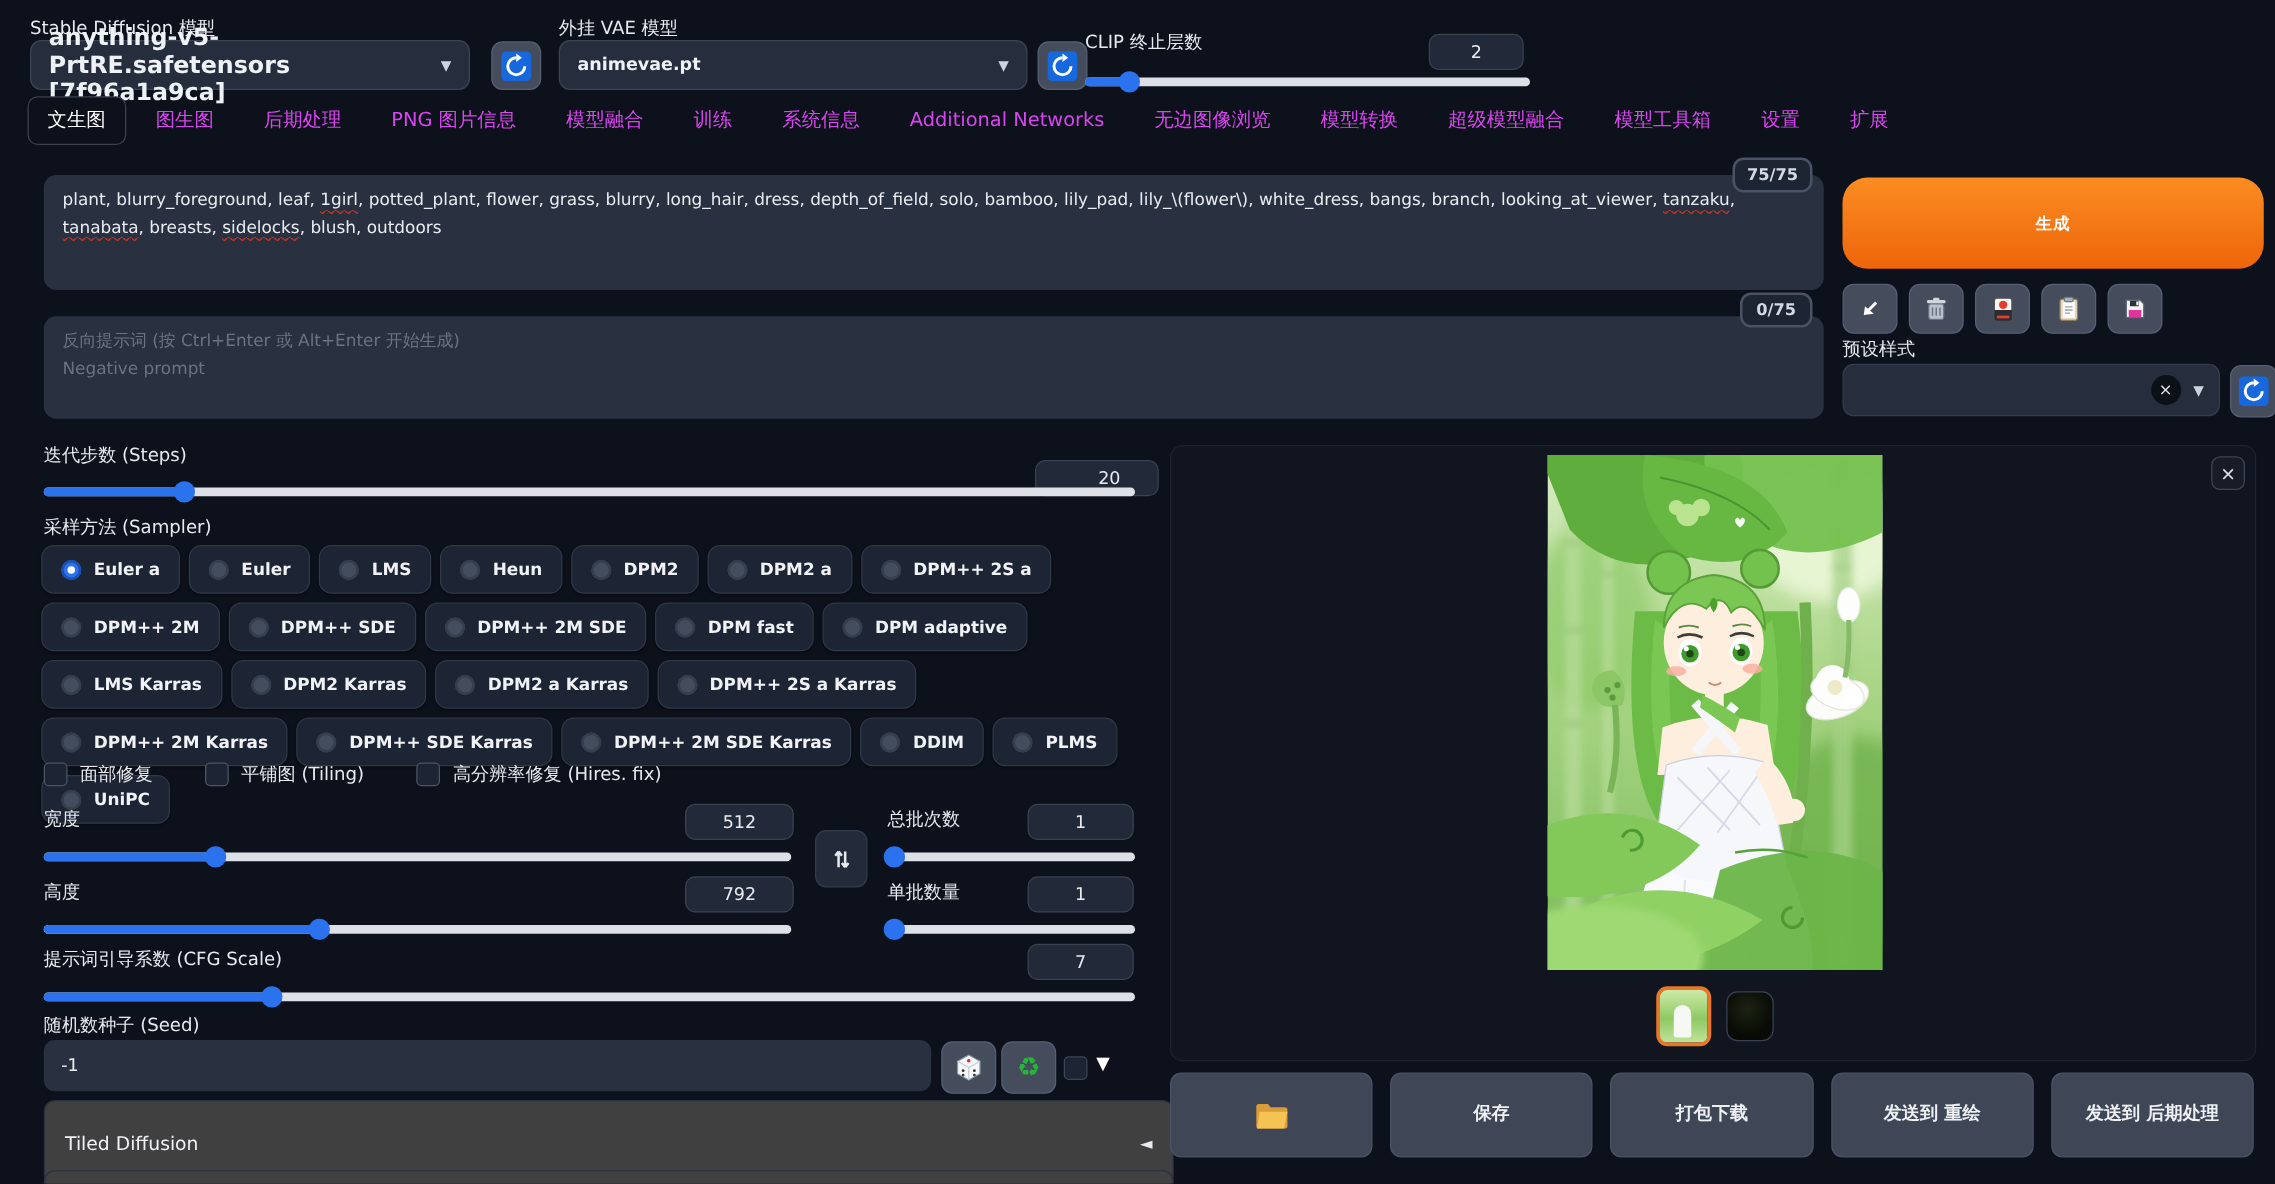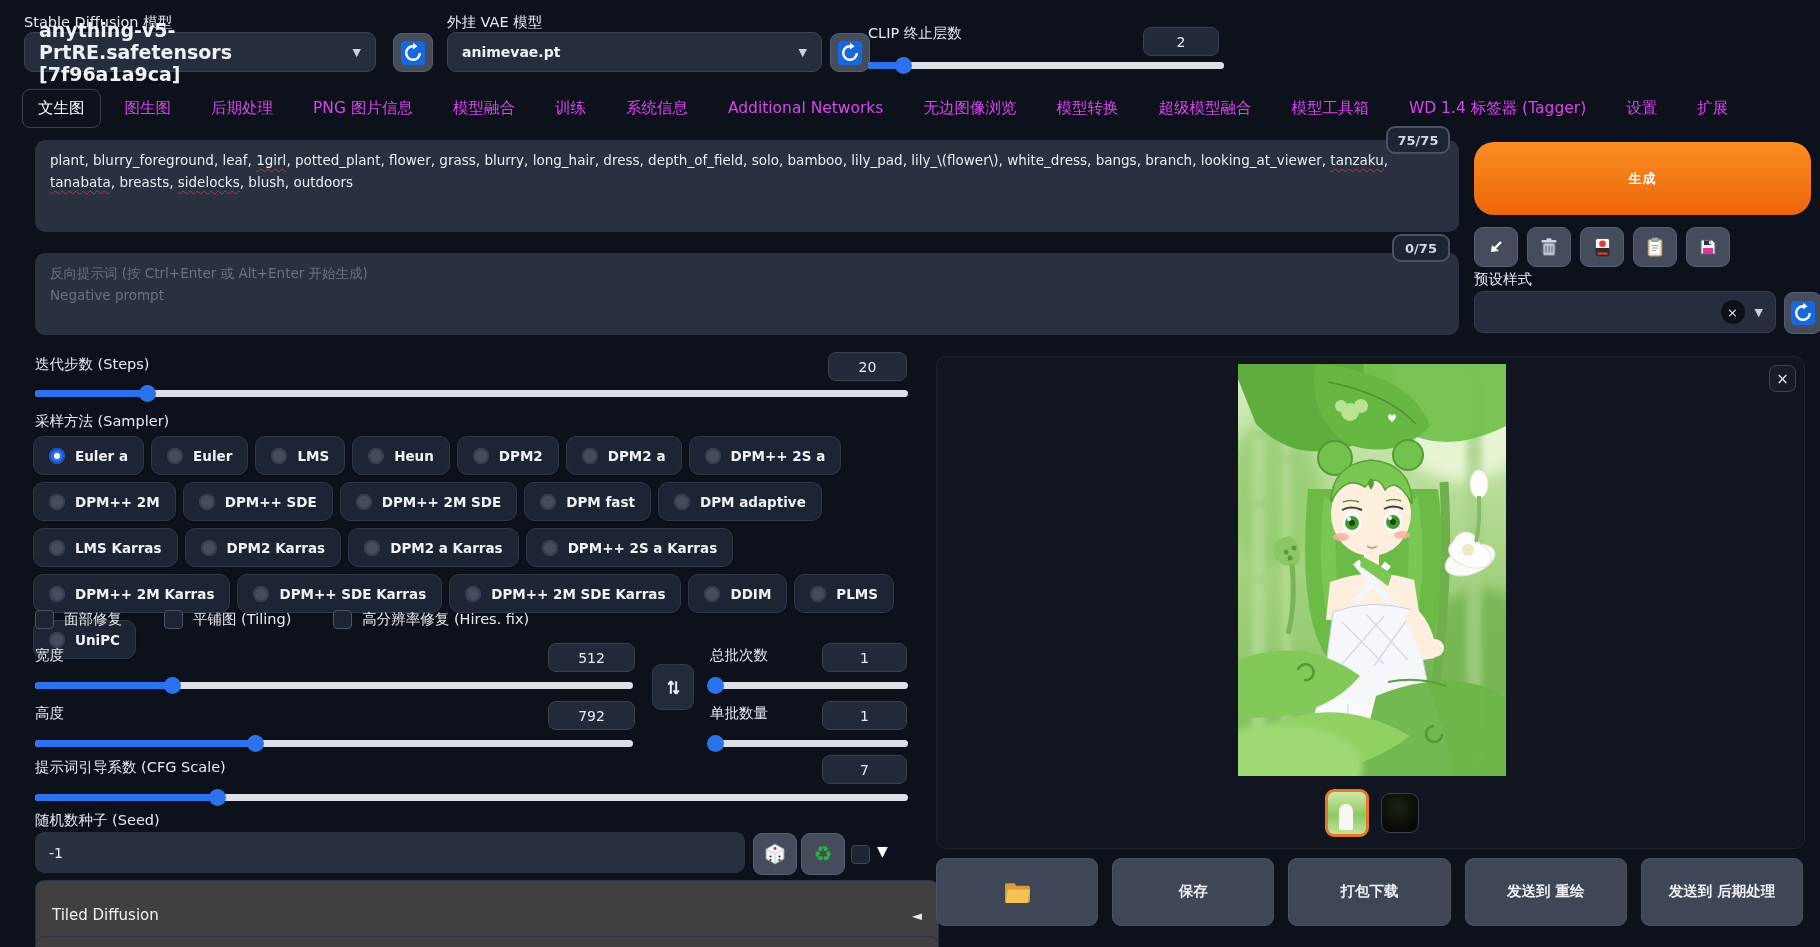"文生图" .tabs { top: 88px -> 76px }
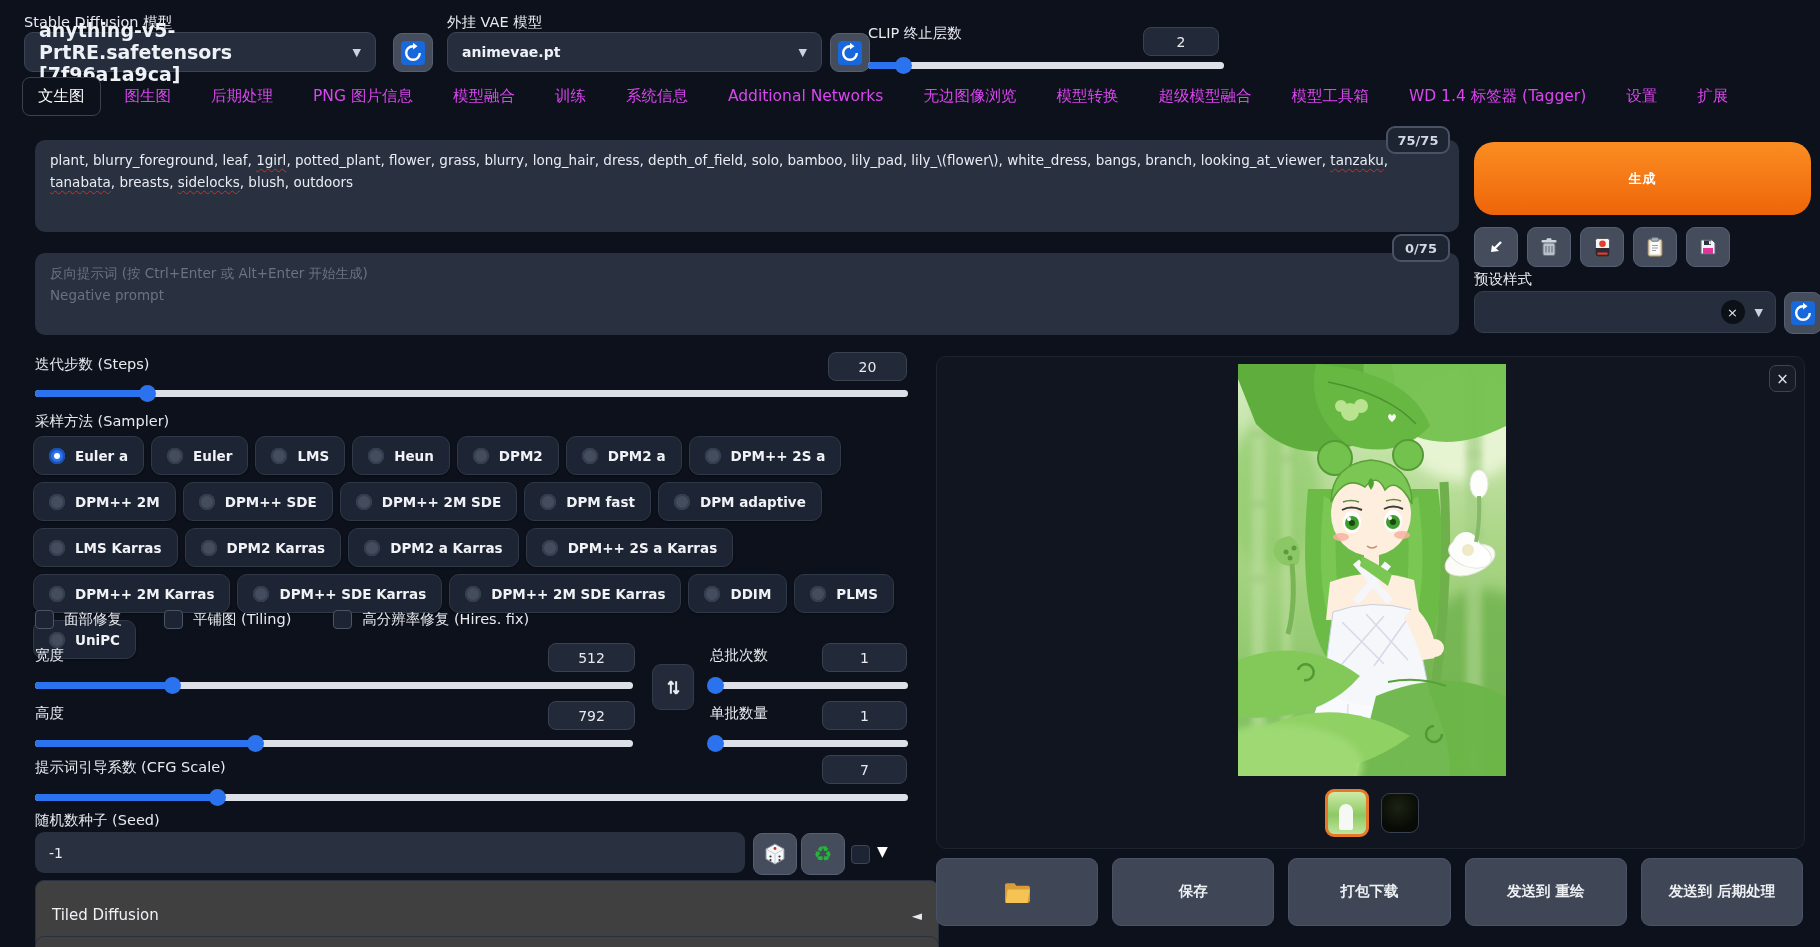"WD 1.4 标签器 (Tagger)" div.tab { html: <div>WD 1.4 标签器 (Tagger)</div> -> none }
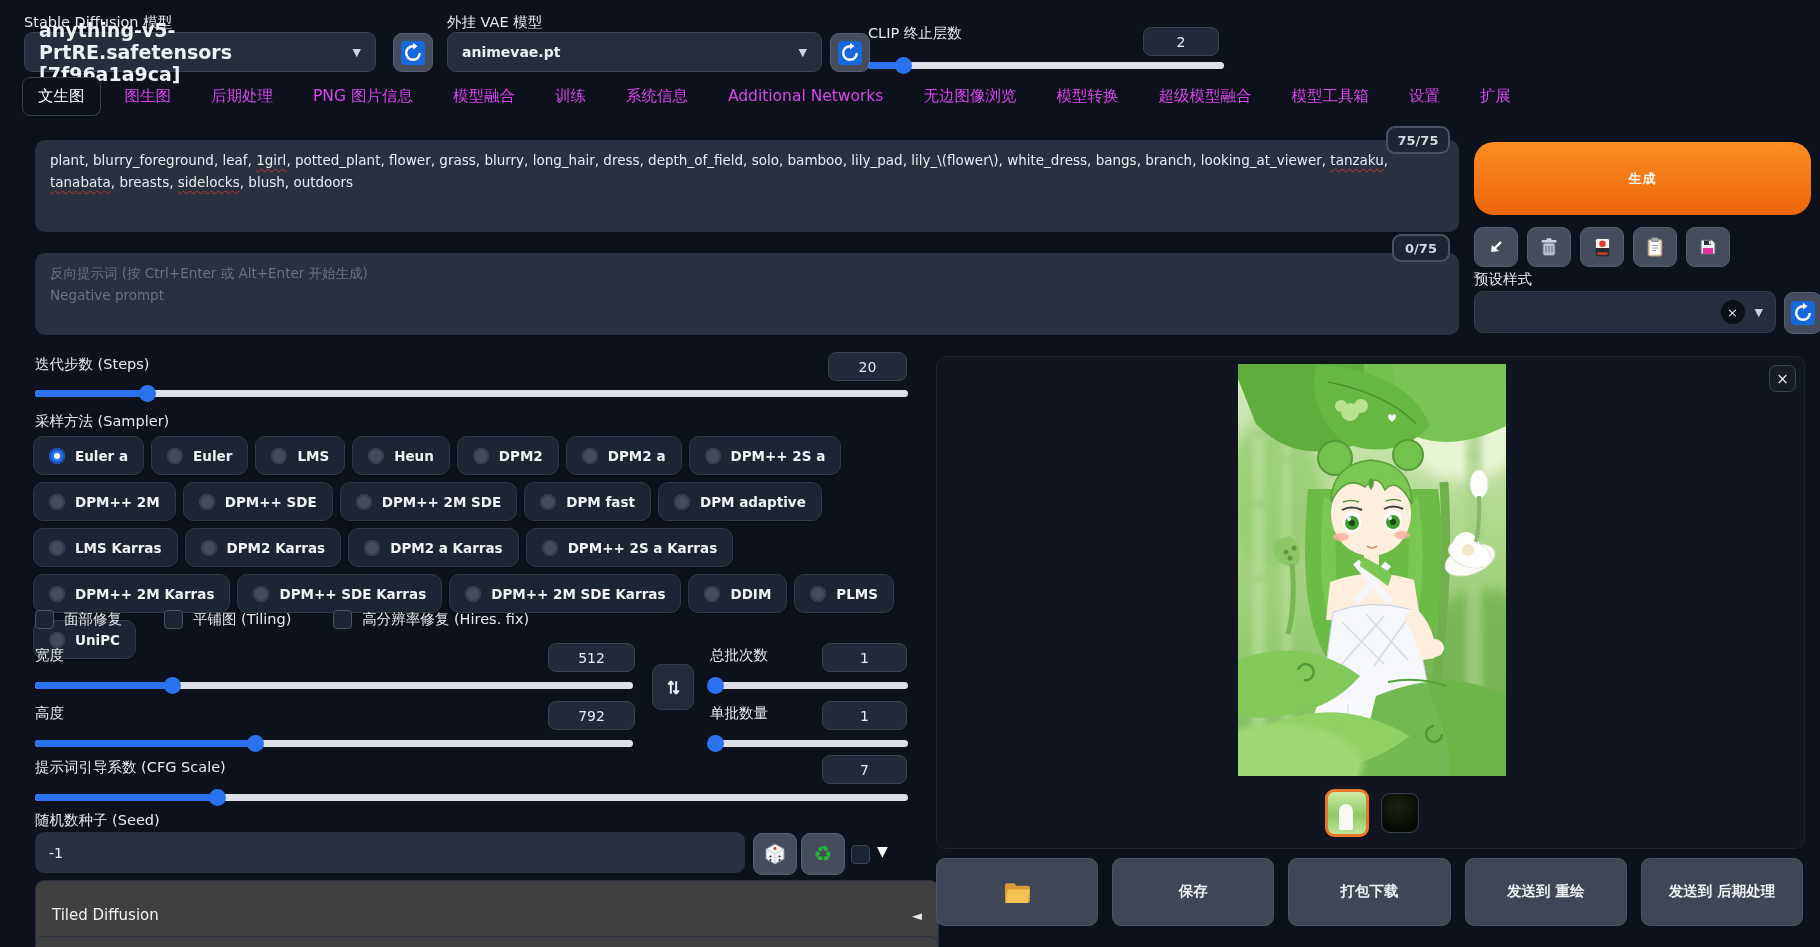"20" div.valbox { padding-left: none -> 20px; top: 352px -> 368px }
